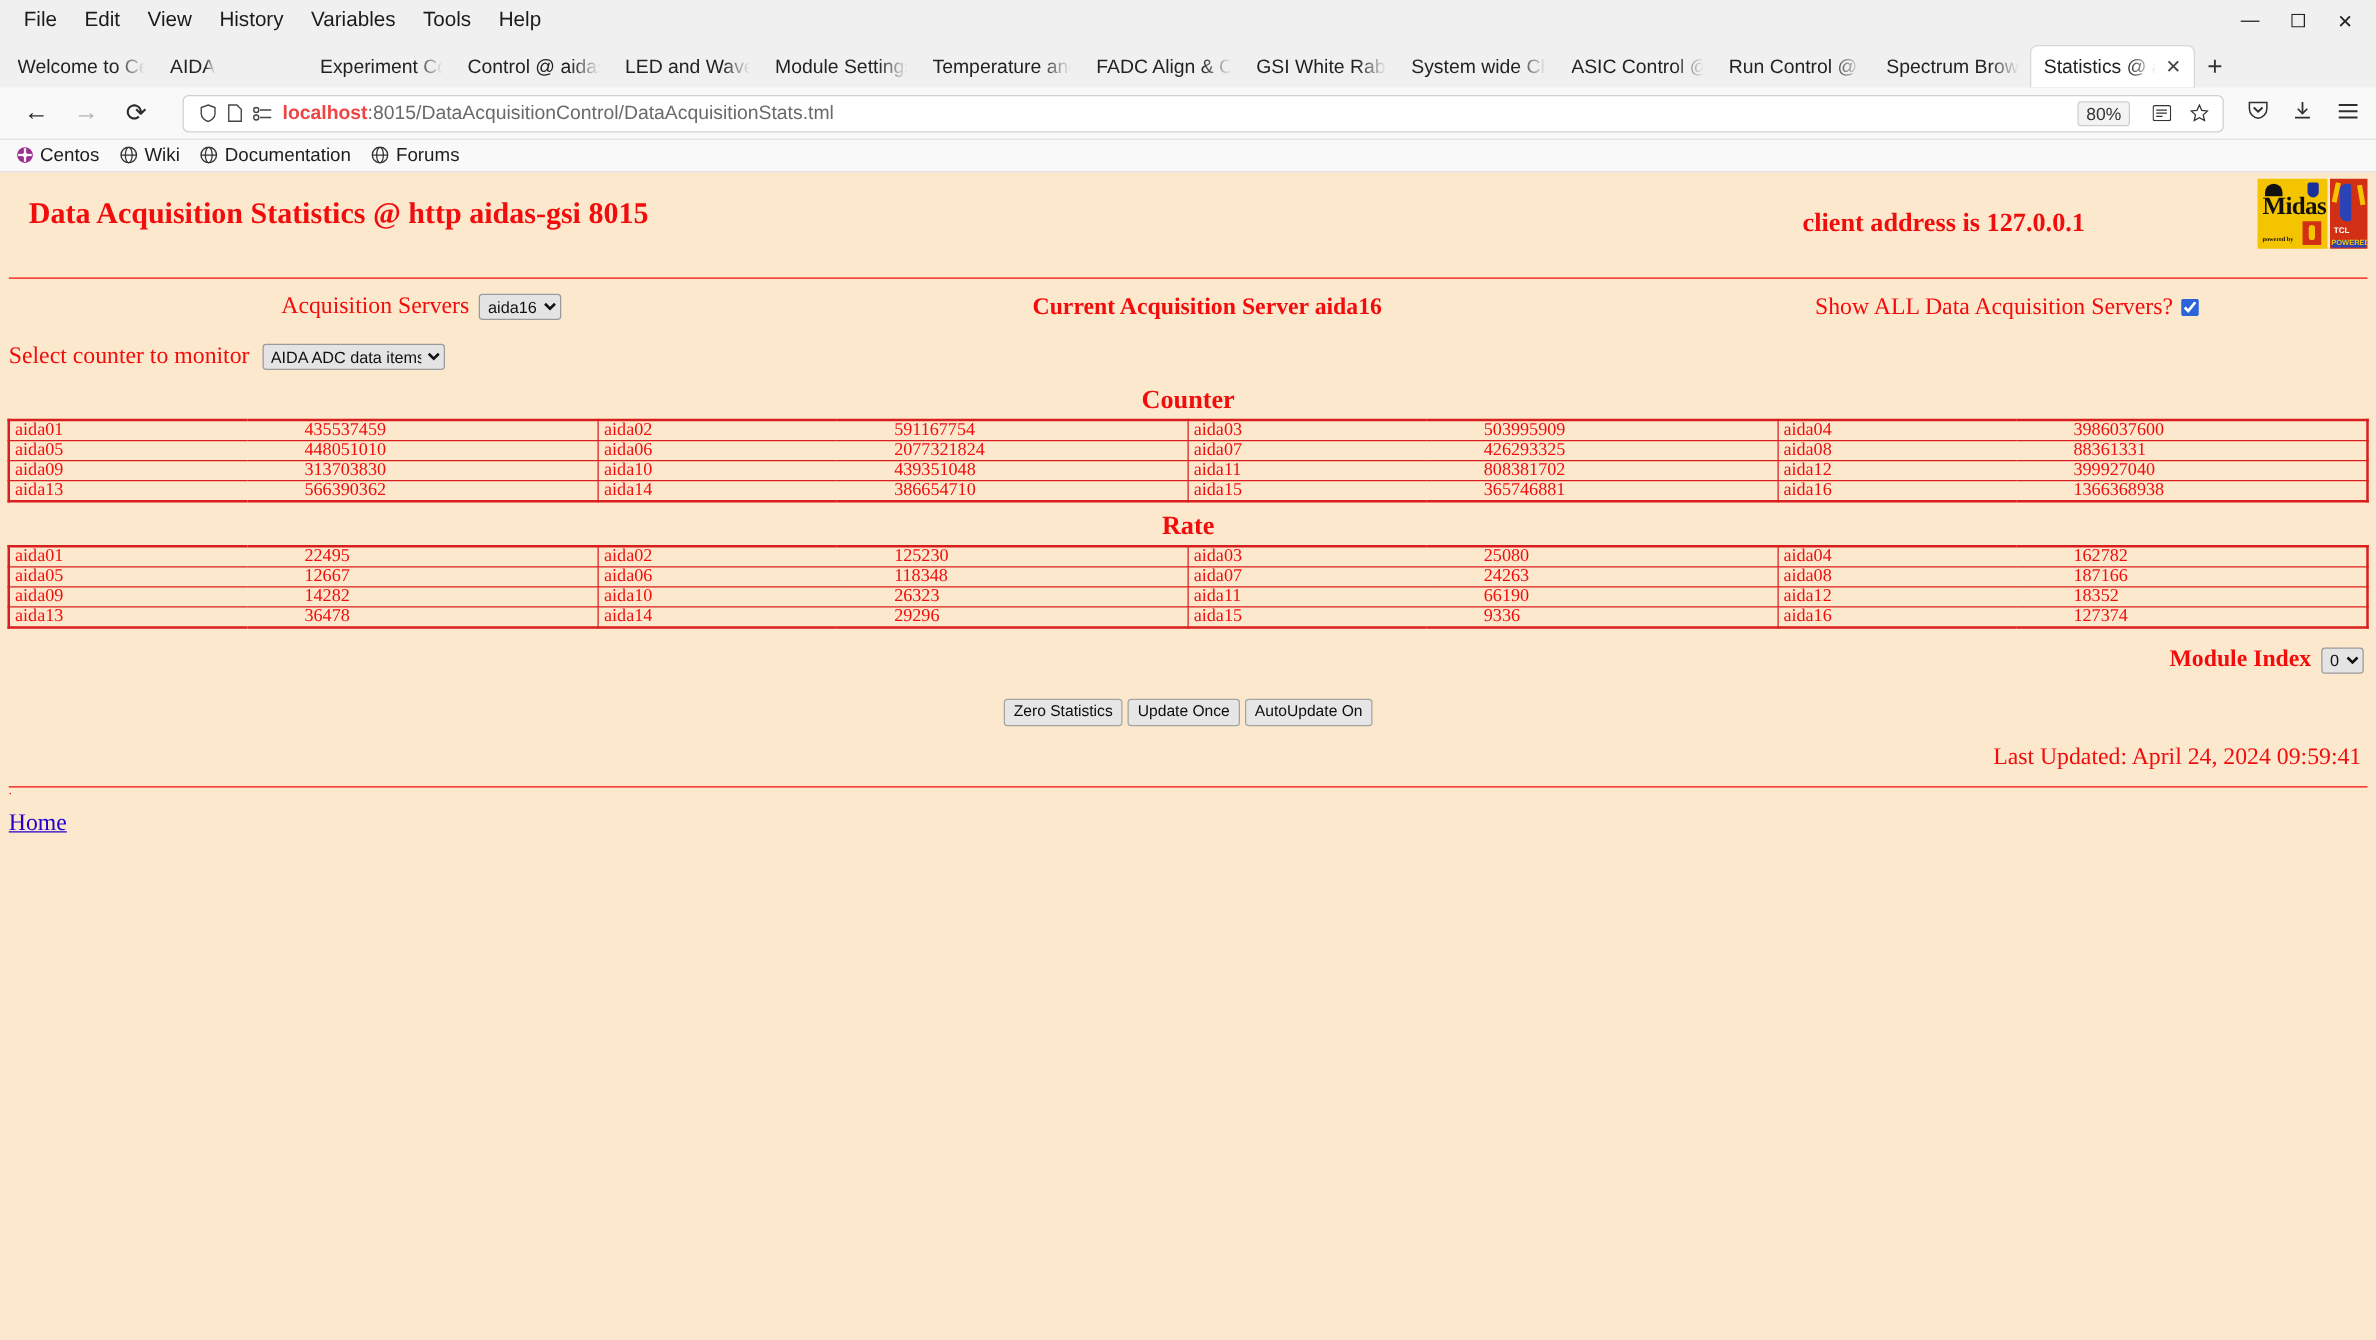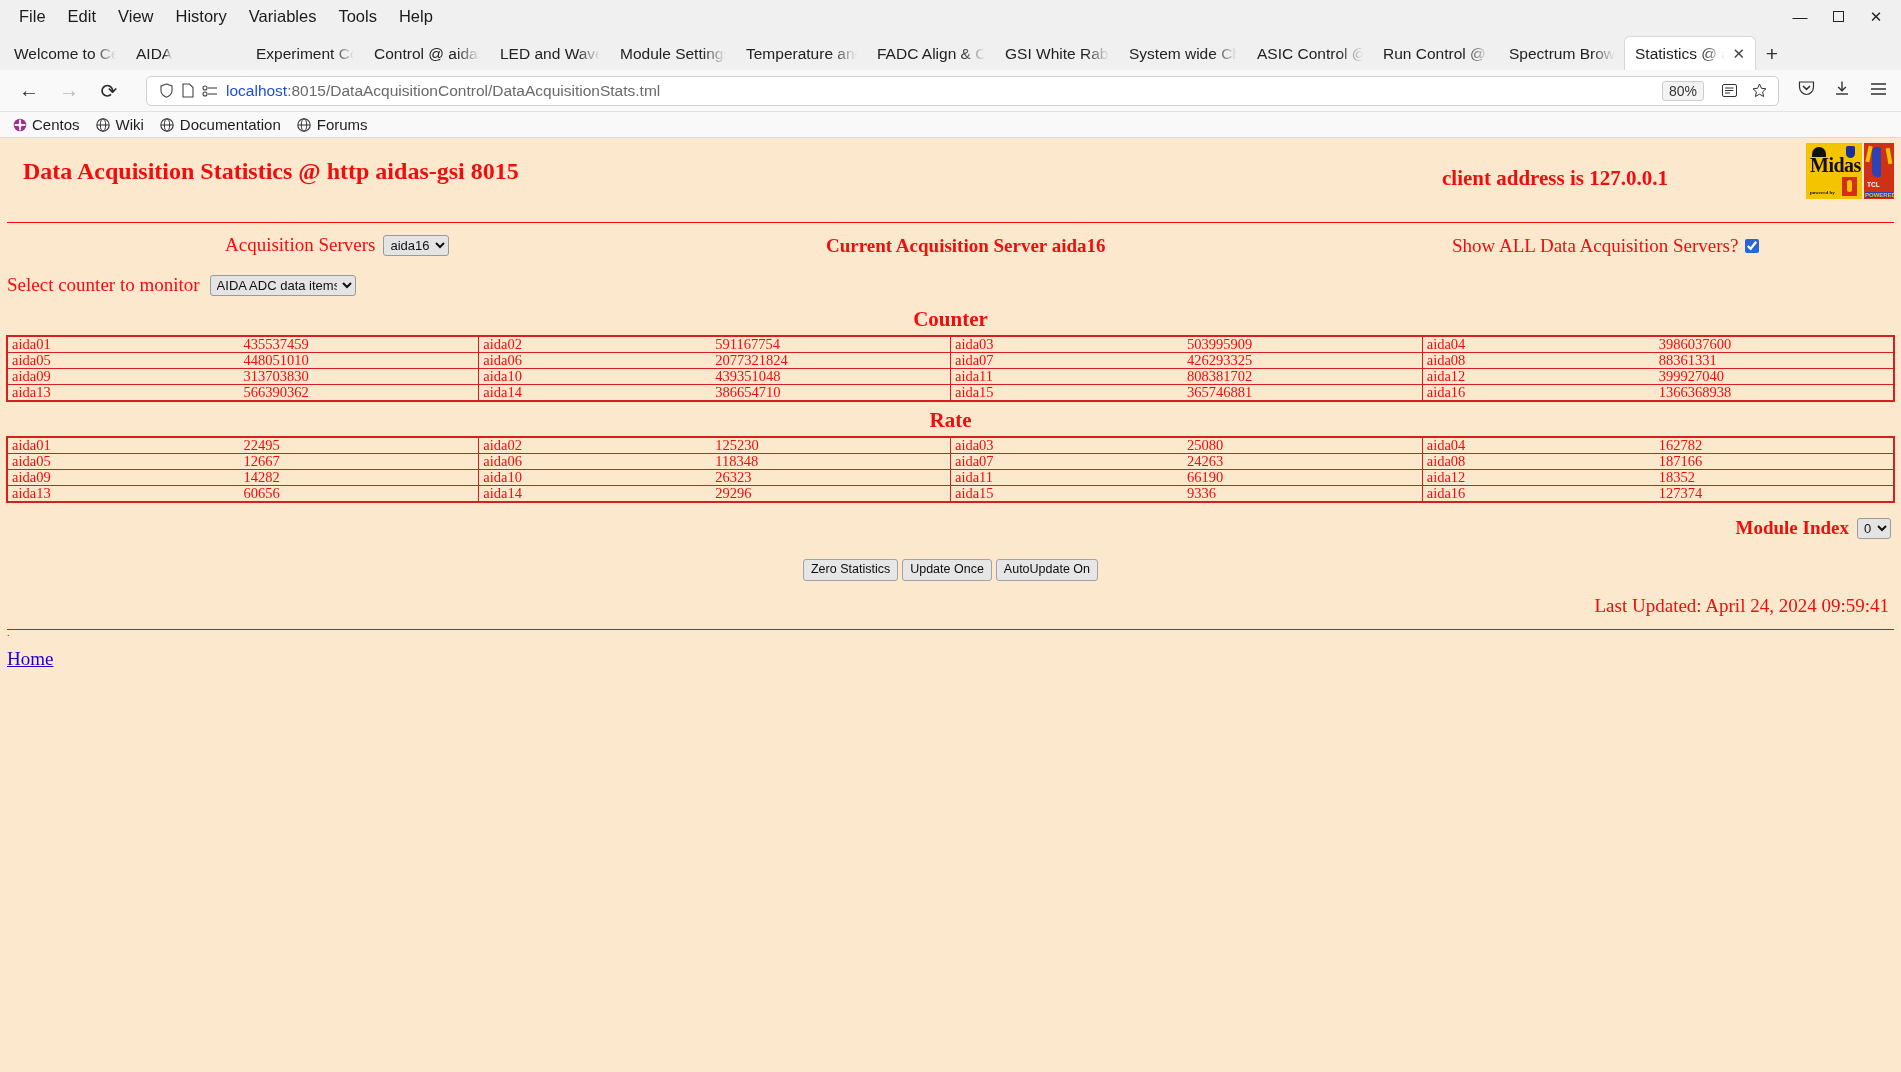"localhost" .urltext b { color: #1d4ed8 -> #ef4444; font-weight: 400 -> 700 }
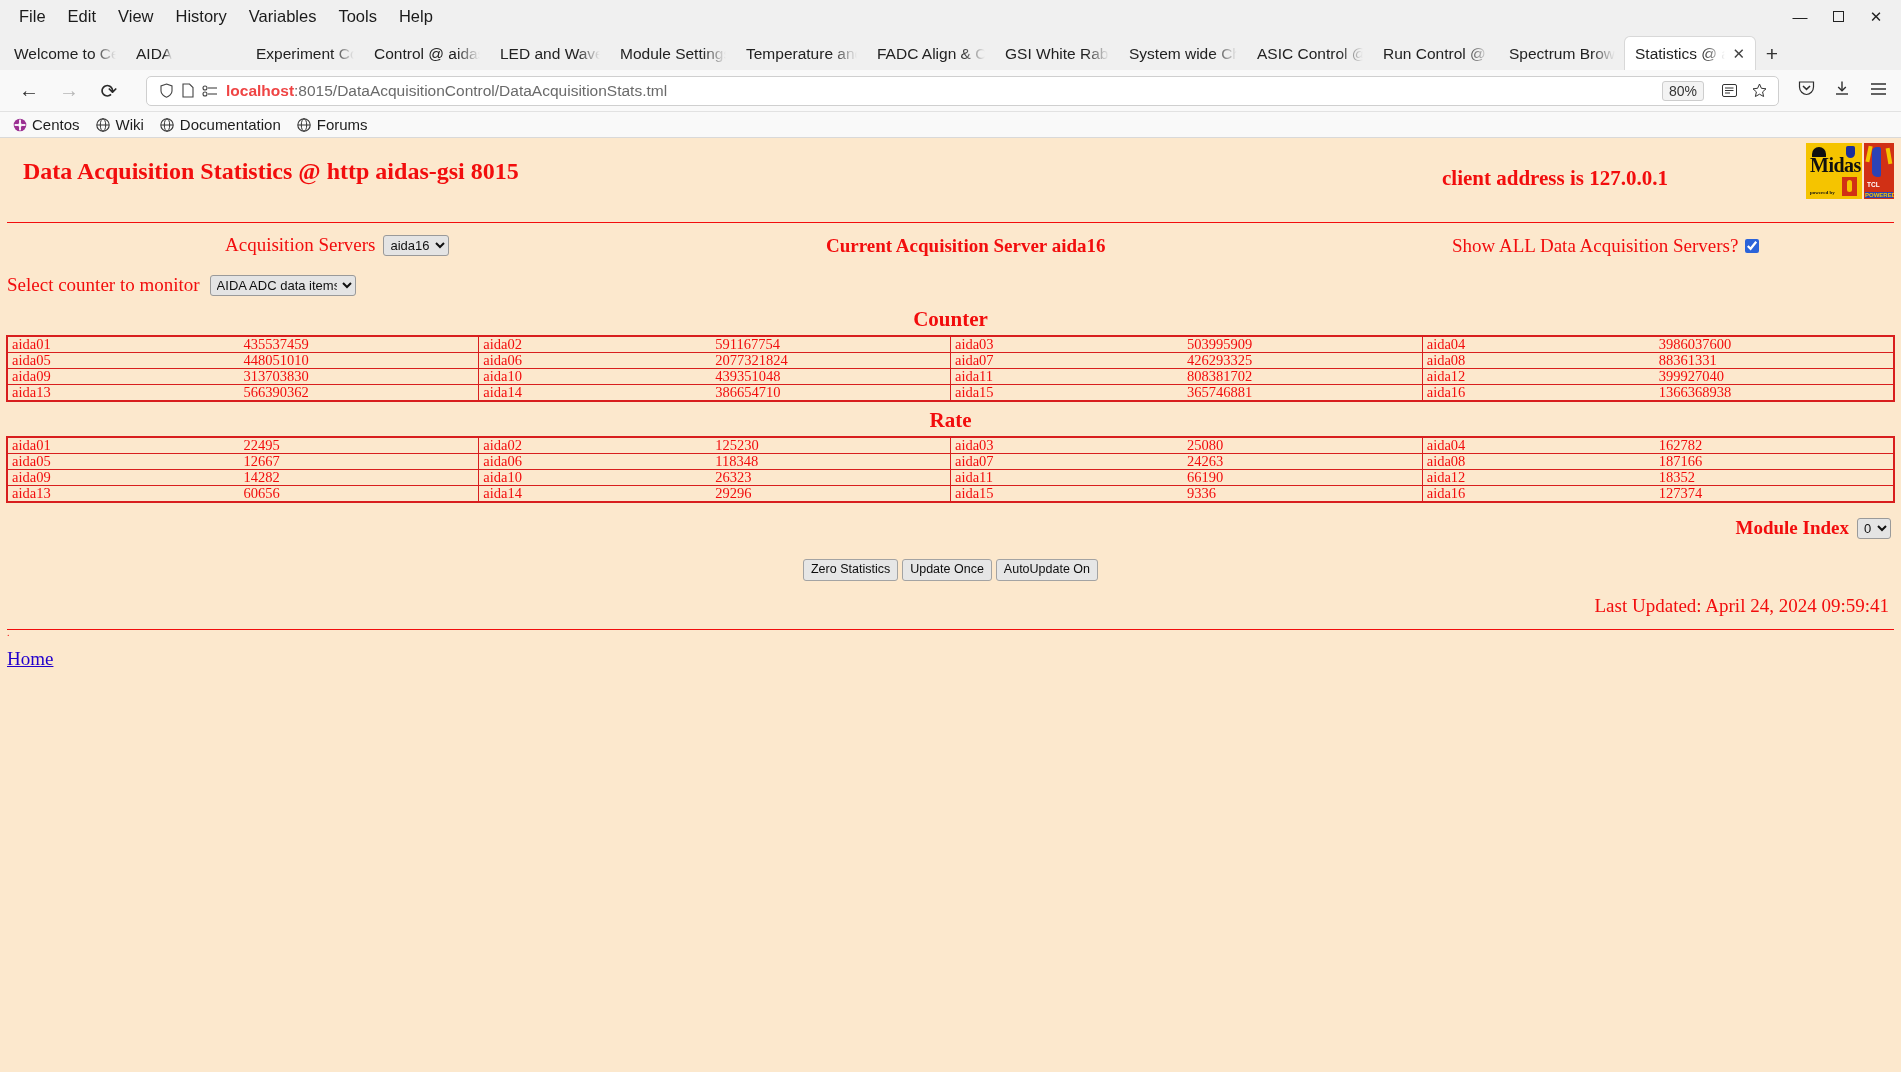"Centos" .bm { align-items: center -> flex-start }
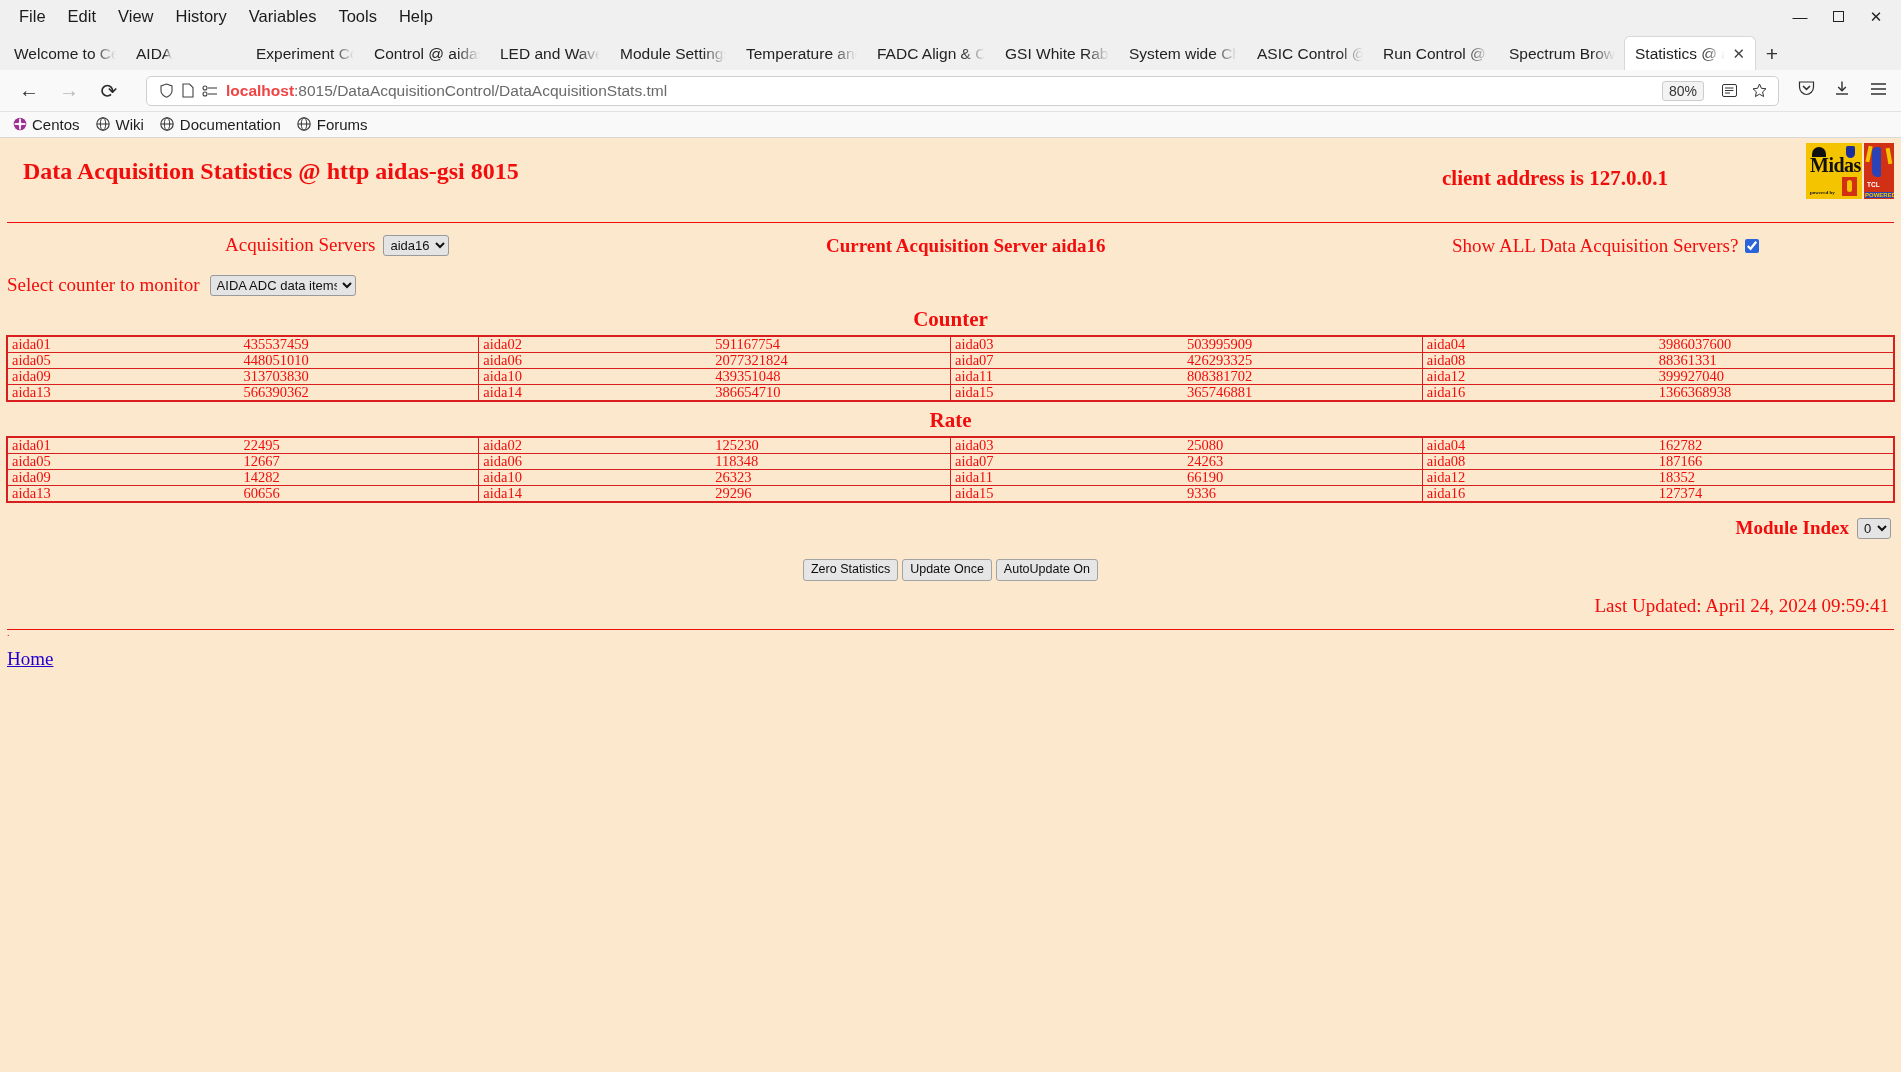"60656" td.valcell { text: 60656 -> 36478 }
